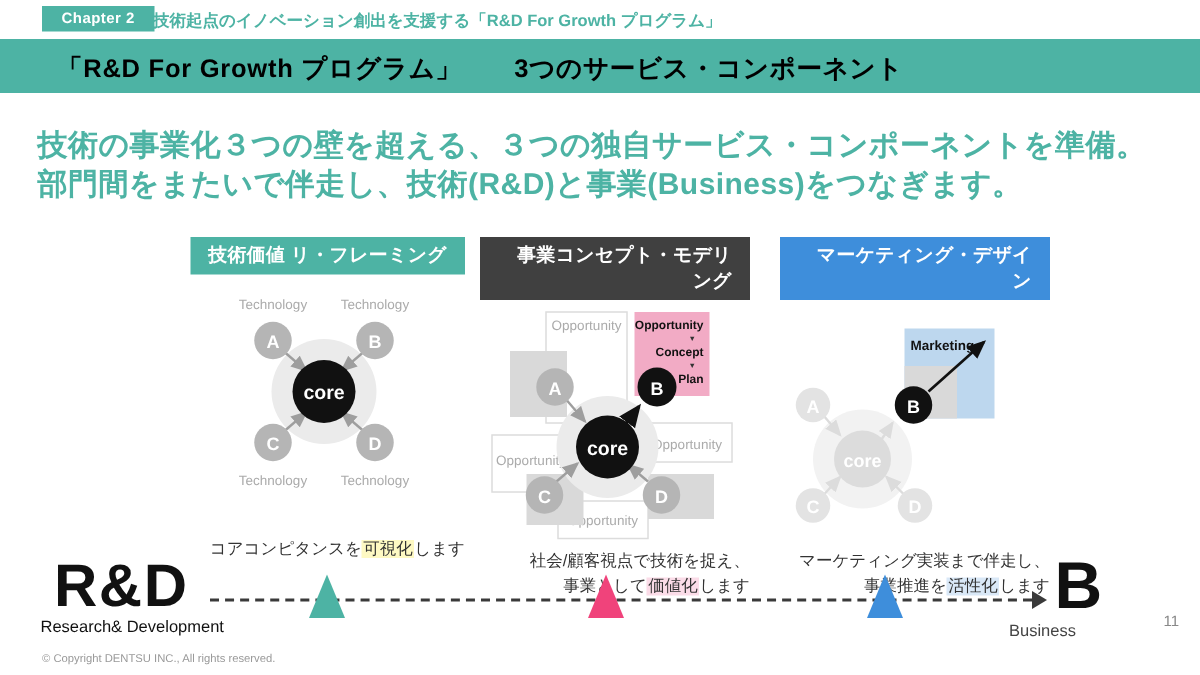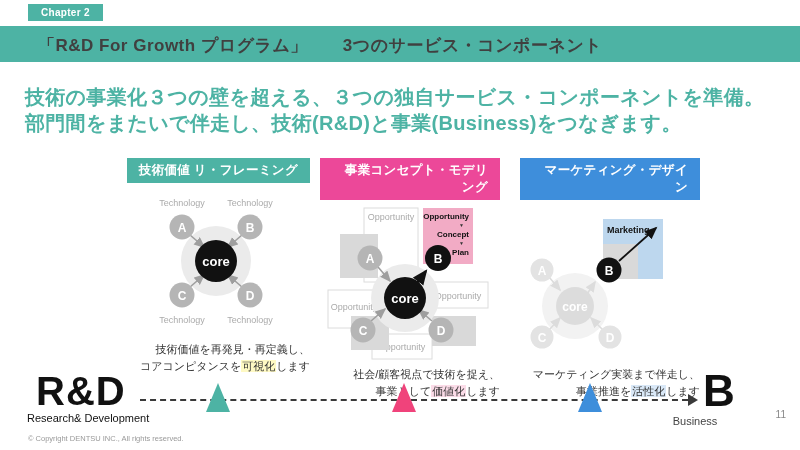"技術起点のイノベーション創出を支援する「R&D For Growth" span.top-text { html: none -> <span>技術起点のイノベーション創出を支援する「R&amp;D For Growth プログラム」</span> }
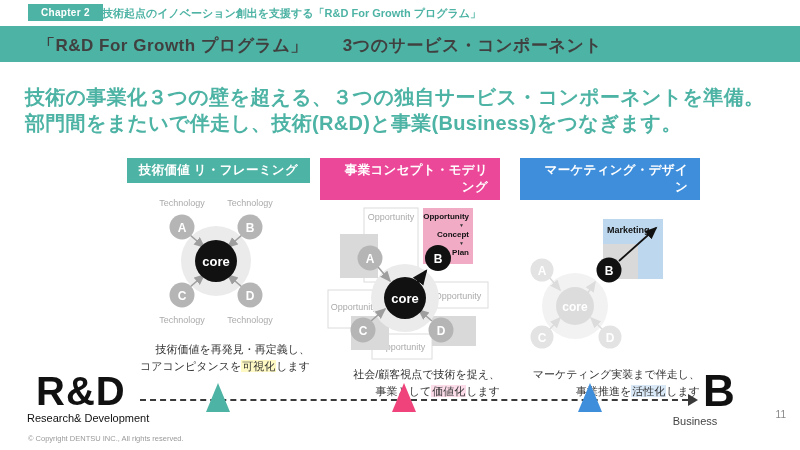"「R&D For Growth プログラム」 3つのサービス・コンポーネント" .titlebar span { color: #404040 -> #000000 }
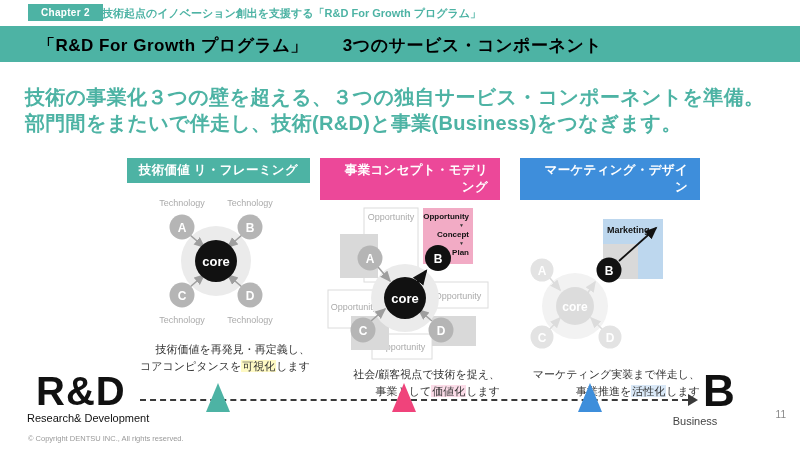"事業コンセプト・モデリング" .bg-pink { background: #ec4899 -> #404040 }
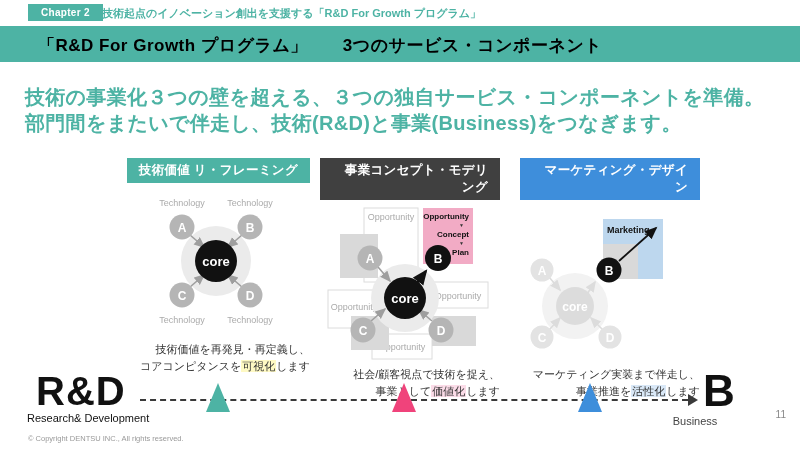"技術価値を再発見・再定義し、" span { html: <span>技術価値を再発見・再定義し、</span> -> none }
